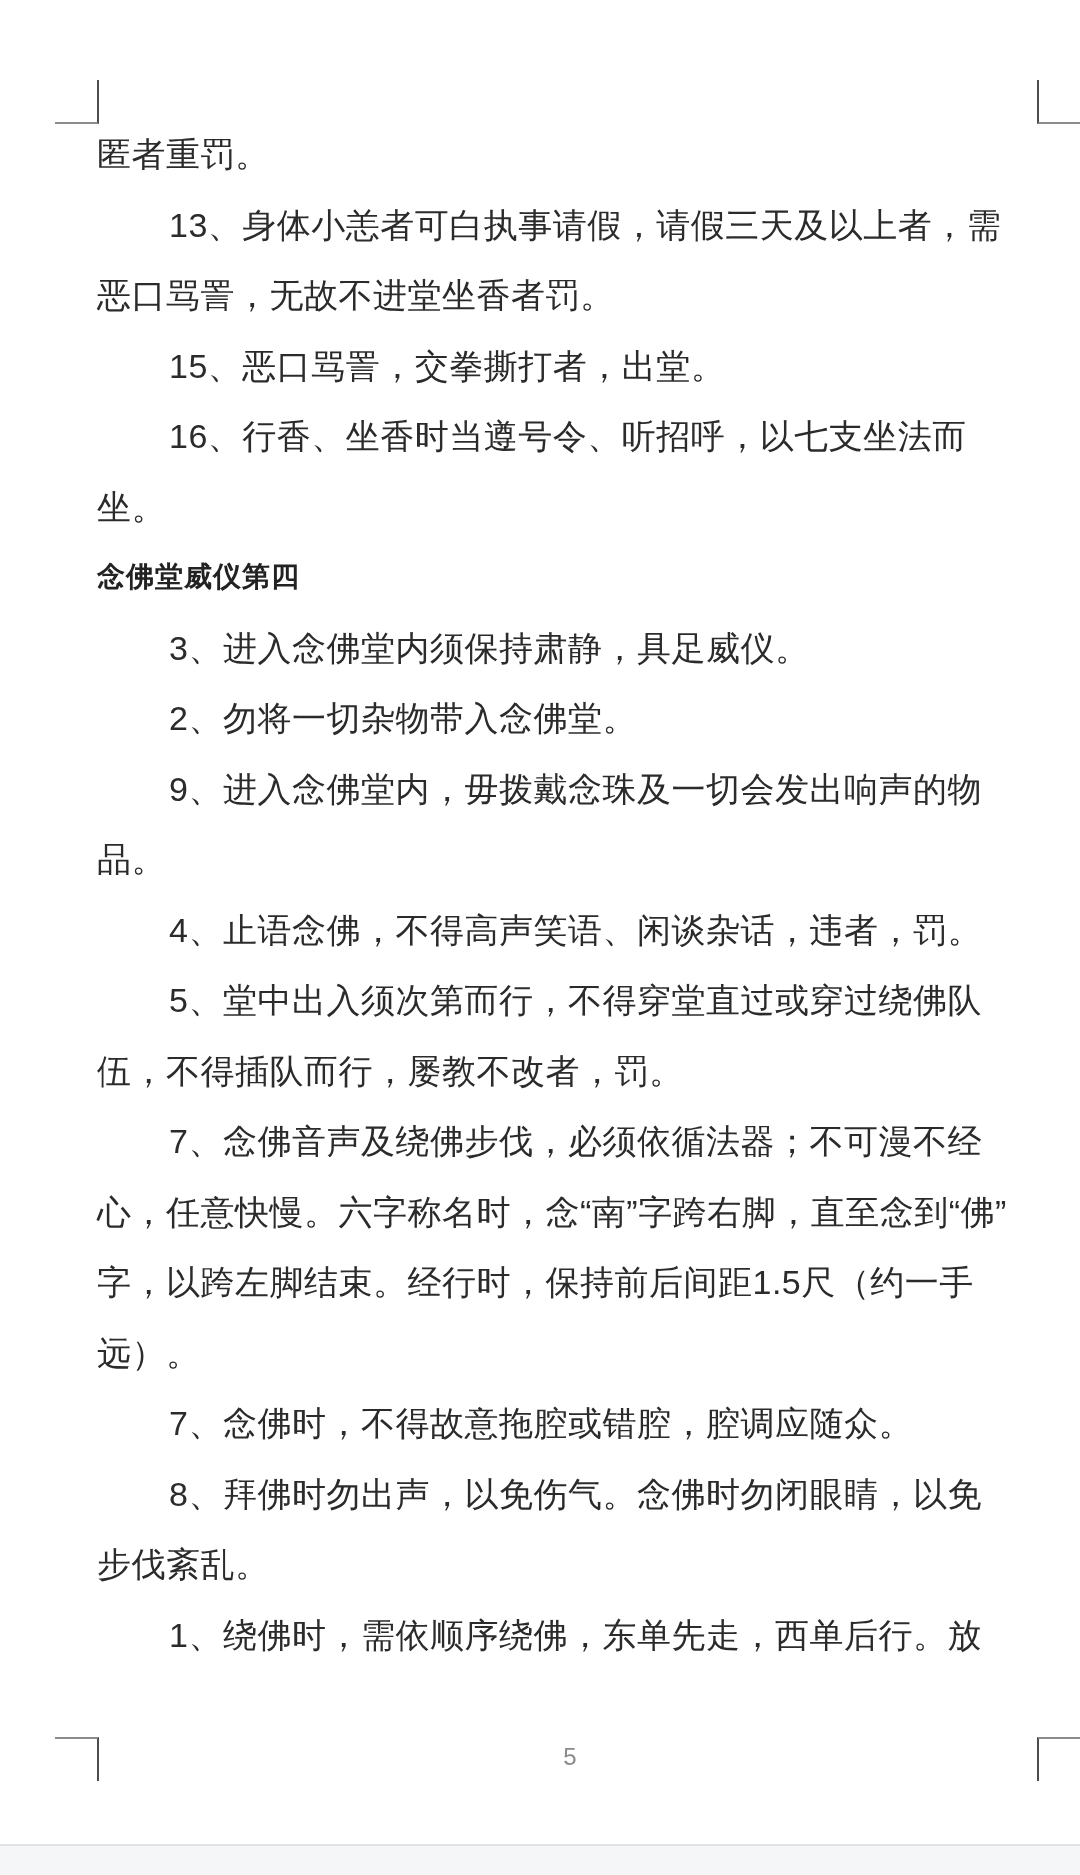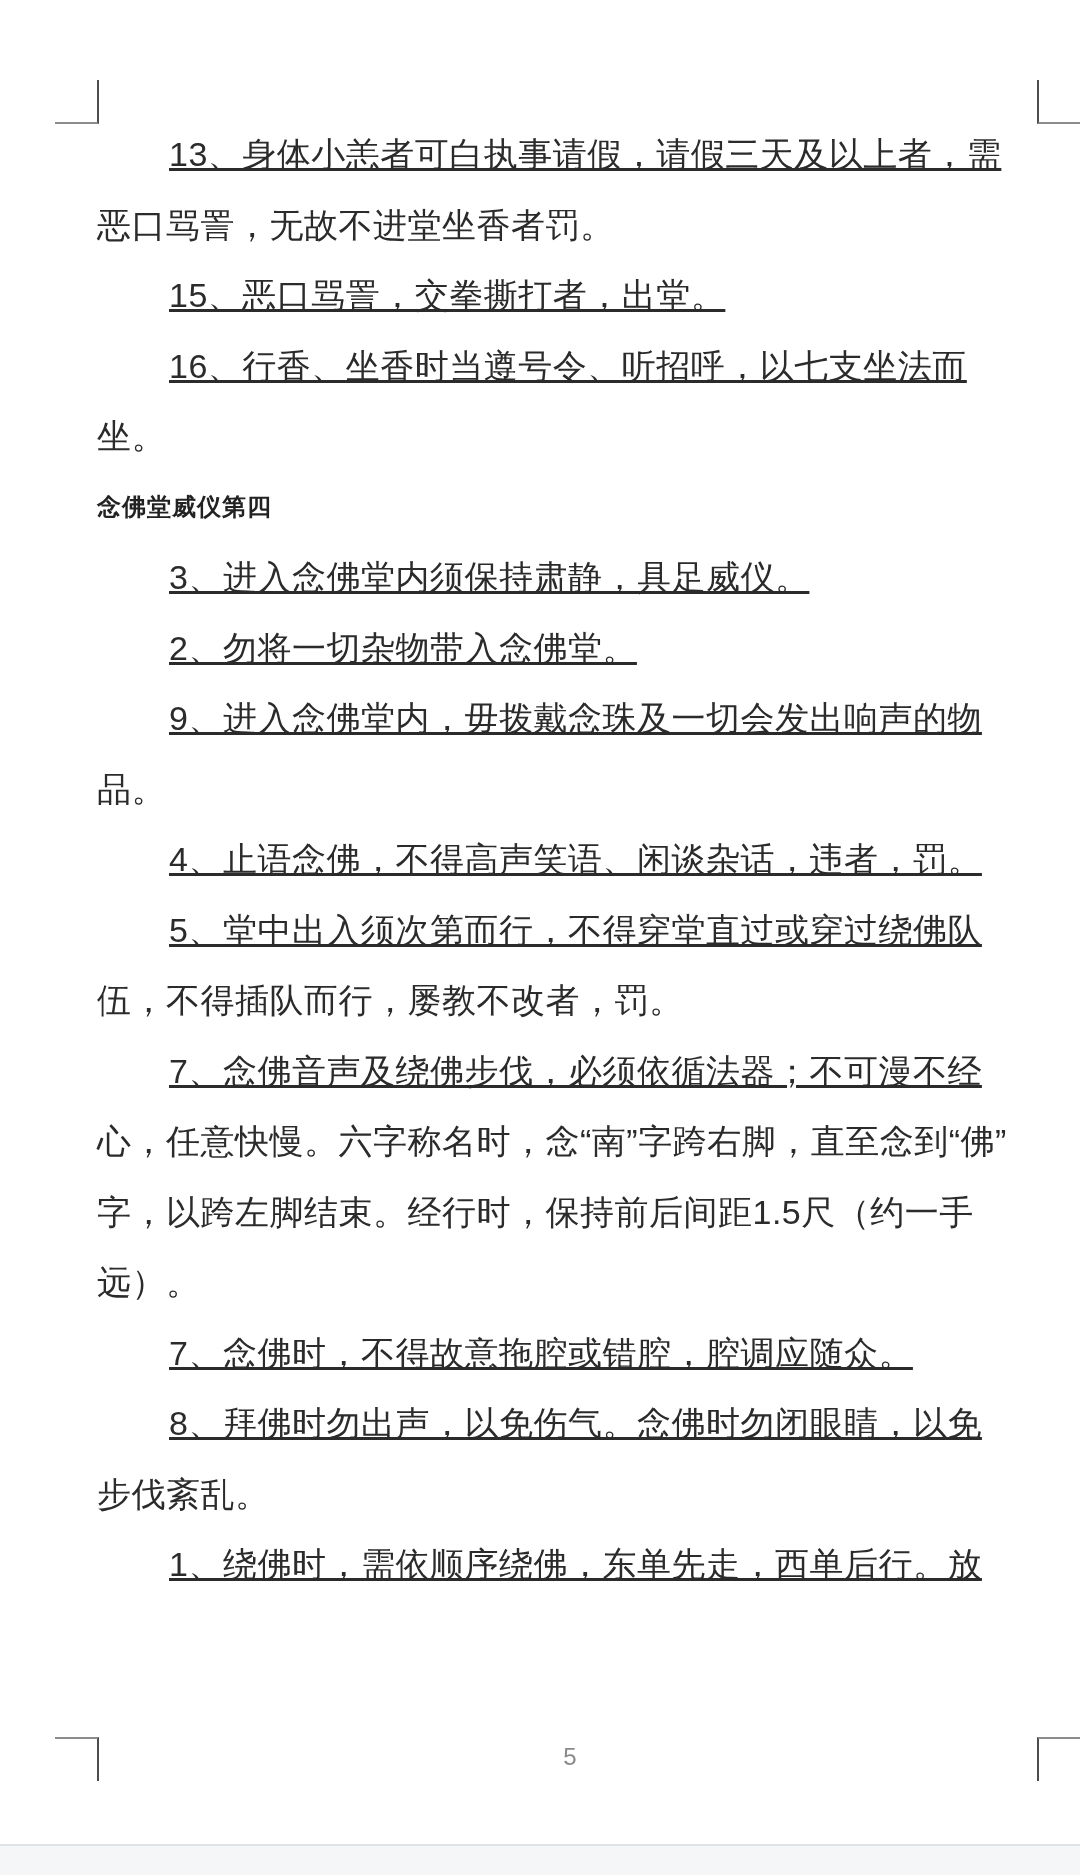"匿者重罚。" div.doc-line { html: none -> <div>匿者重罚。</div> }
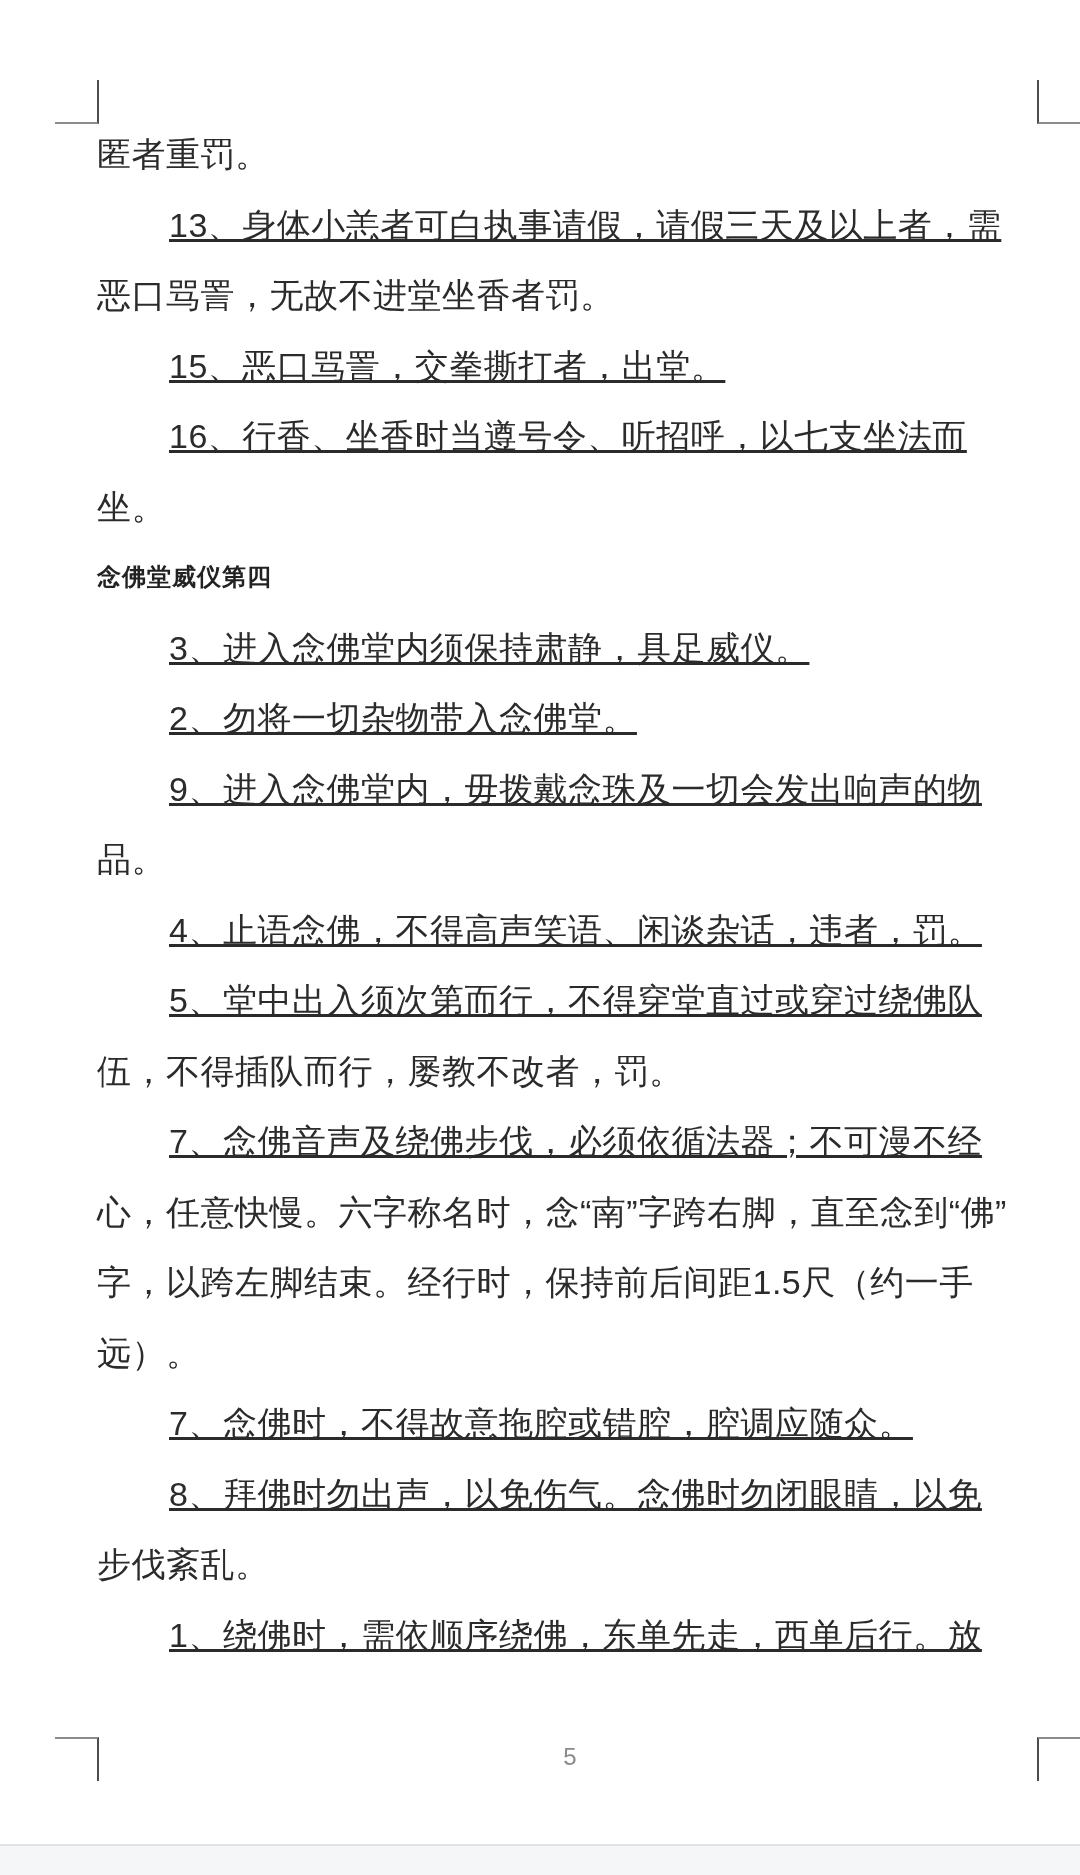"13、身体小恙者可白执事请假，请假三天及以上者，需" .doc-line.indent { text-decoration: underline -> none }
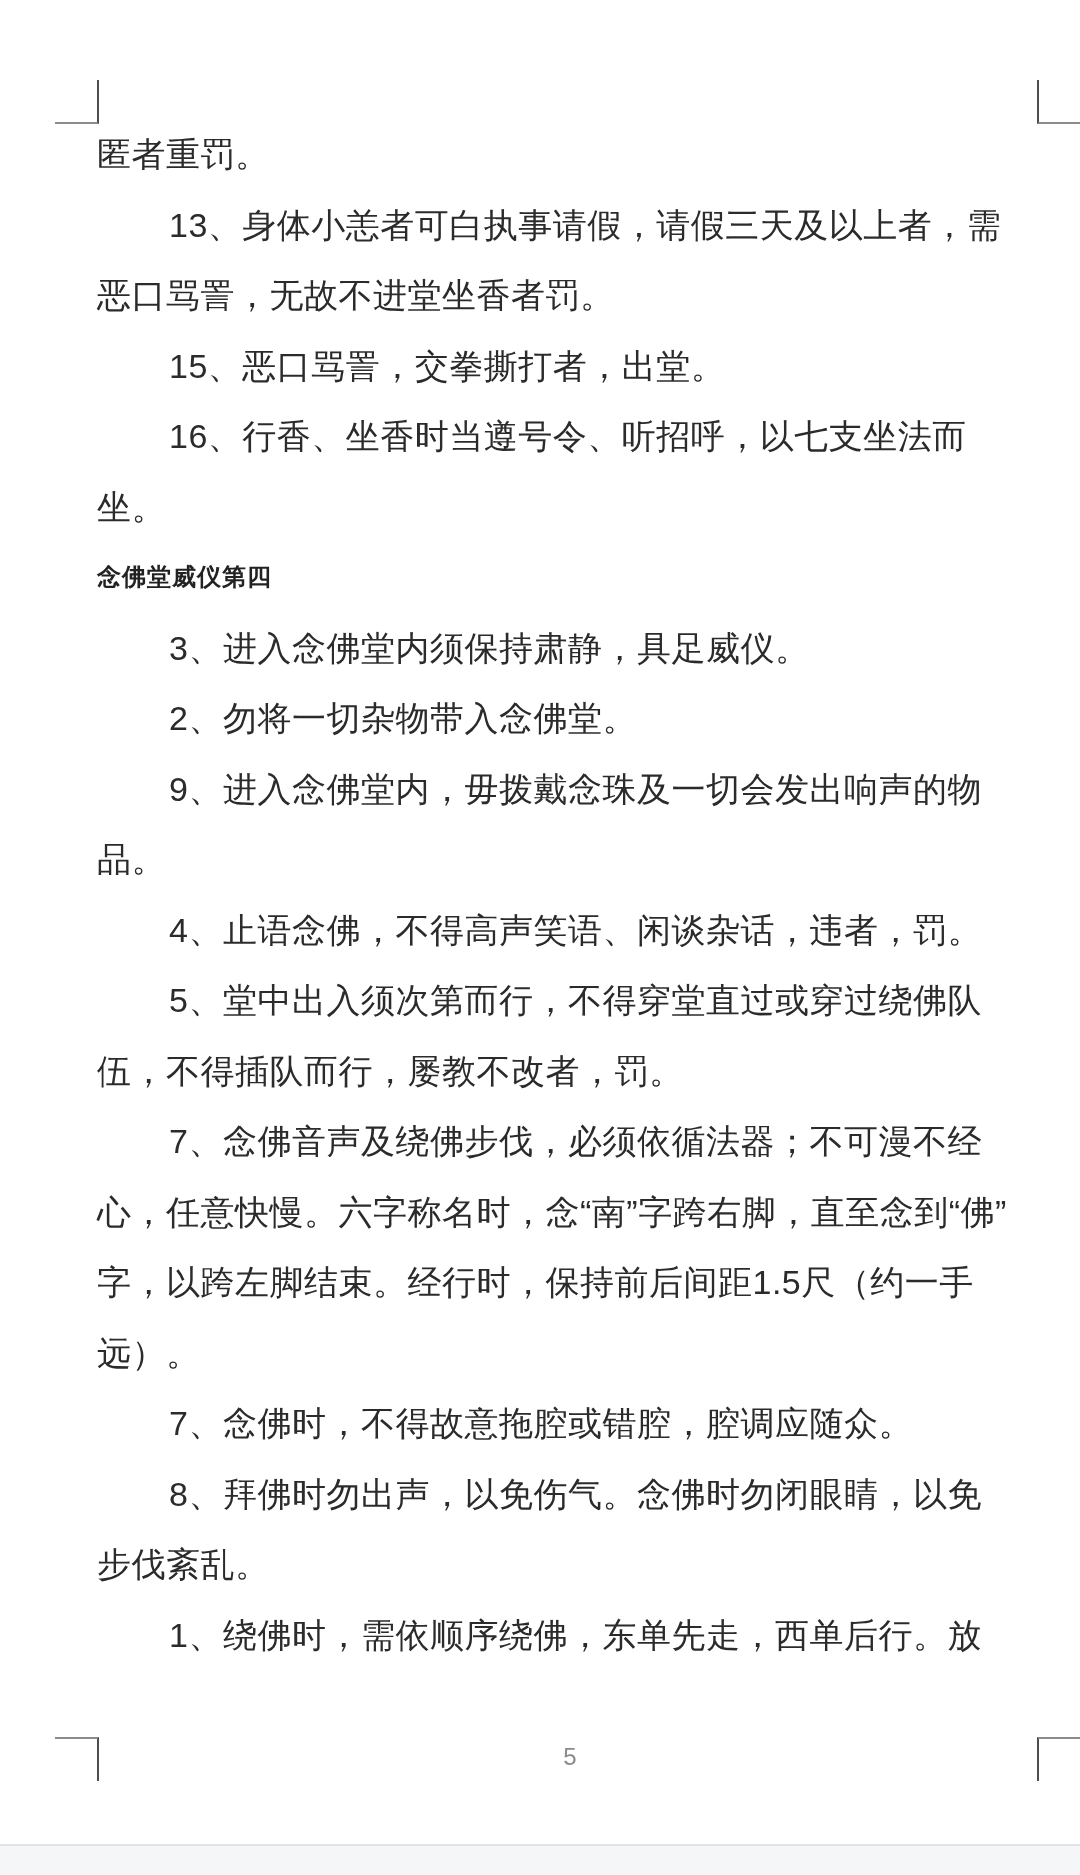"念佛堂威仪第四" .doc-line.heading { font-size: 24px -> 28px }
